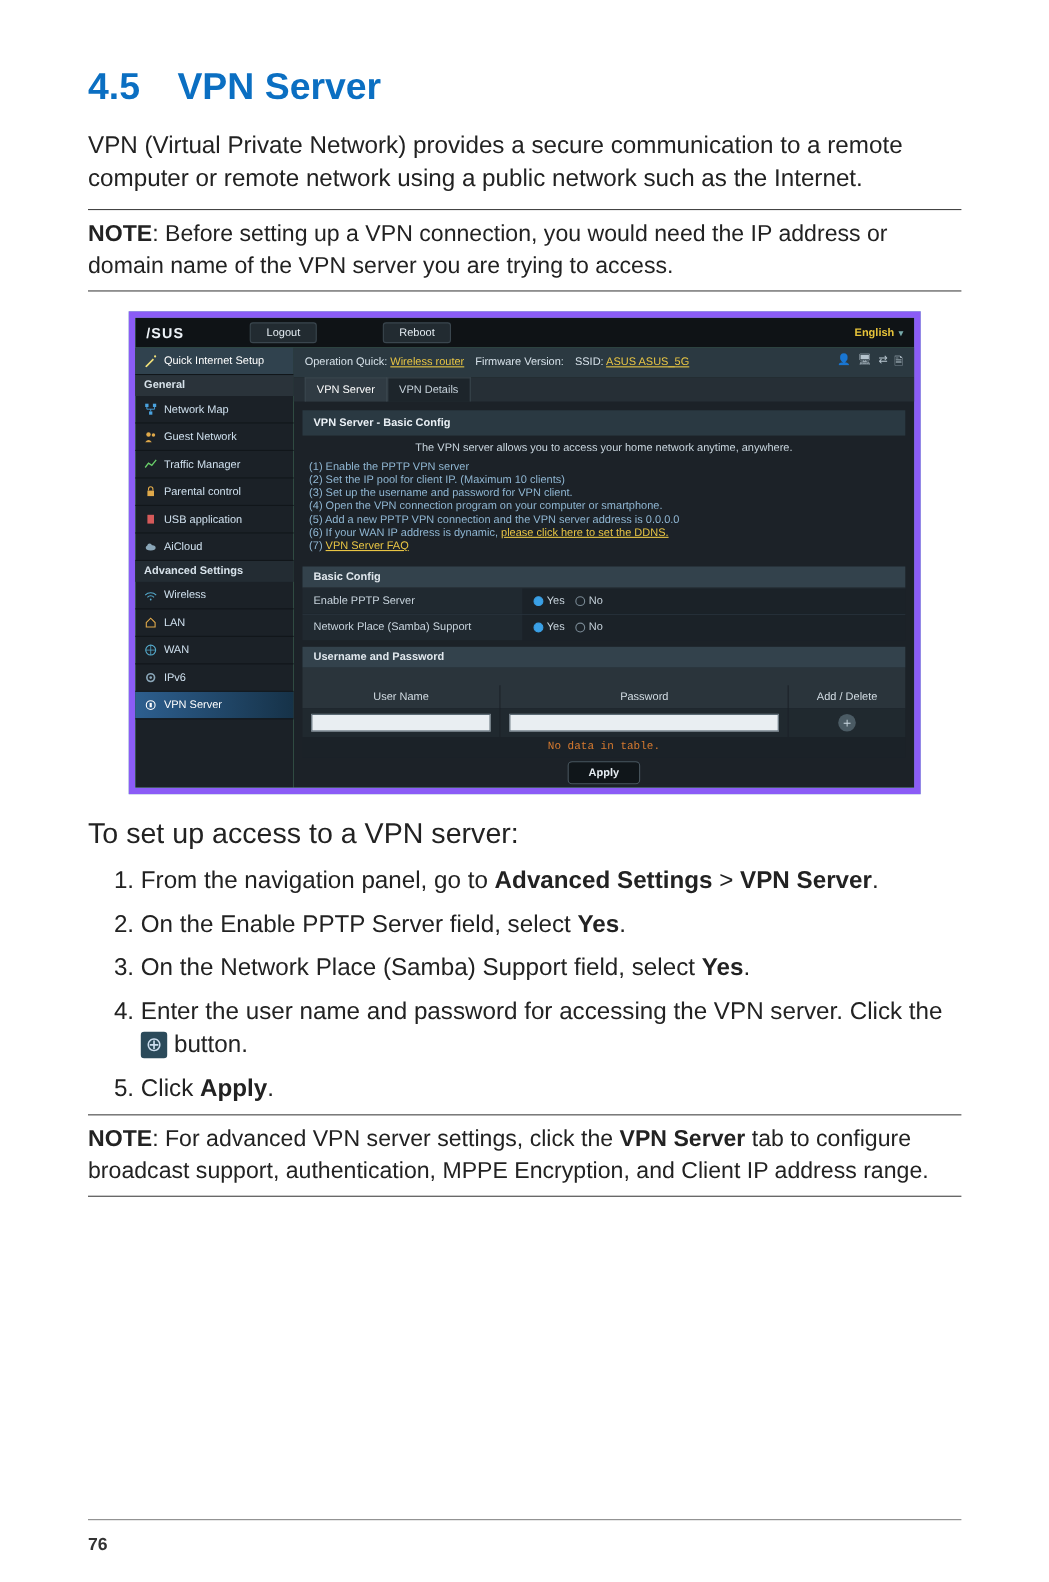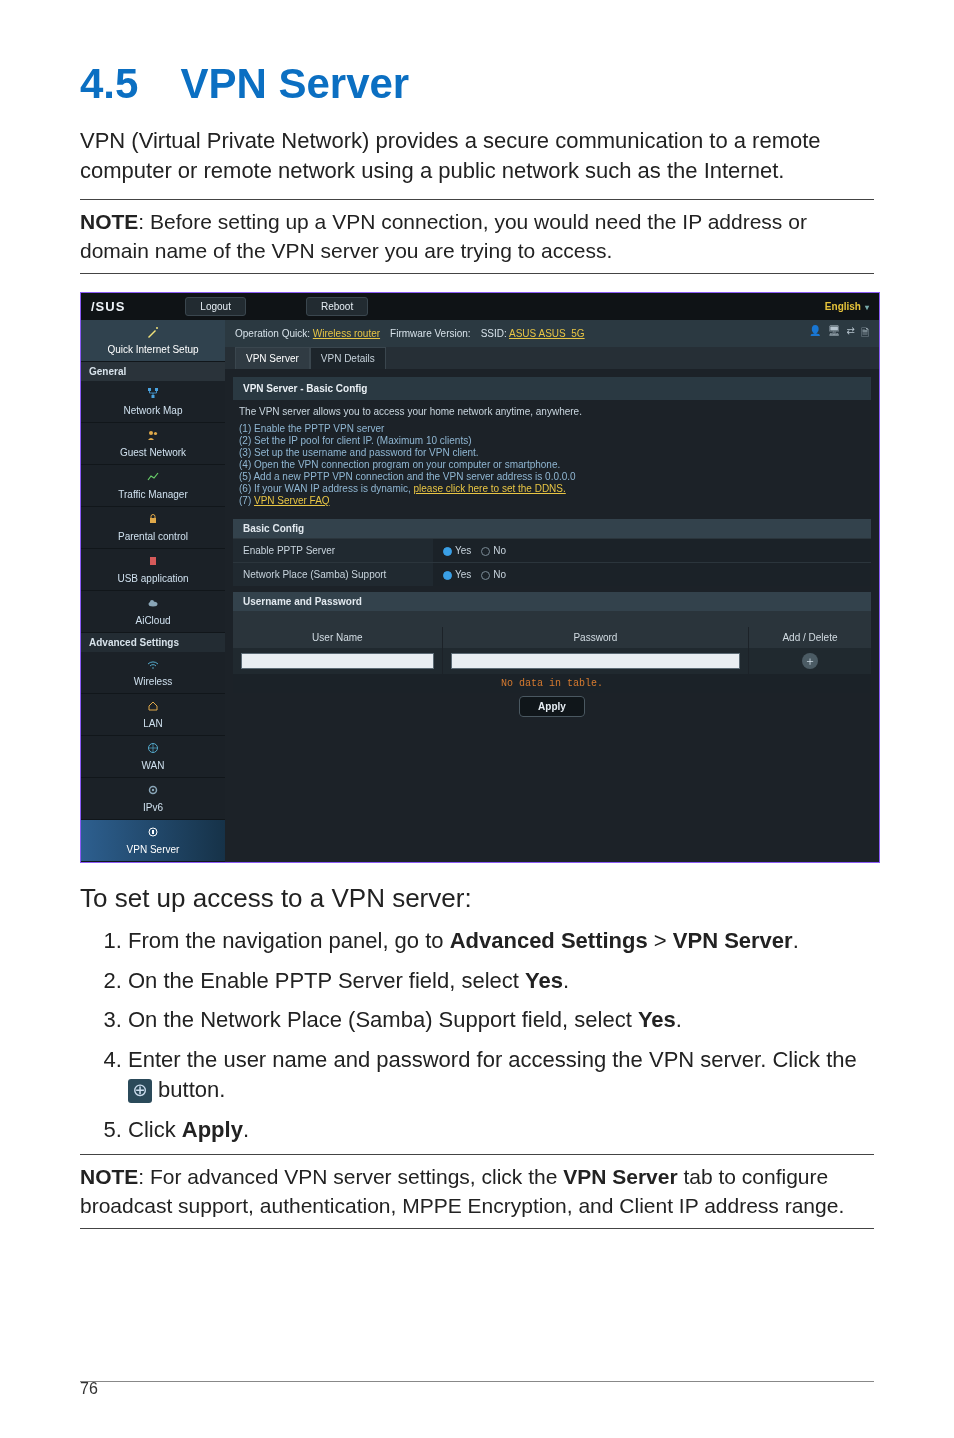"4.5 VPN Server" .section-title { font-size: 42px -> 34px }
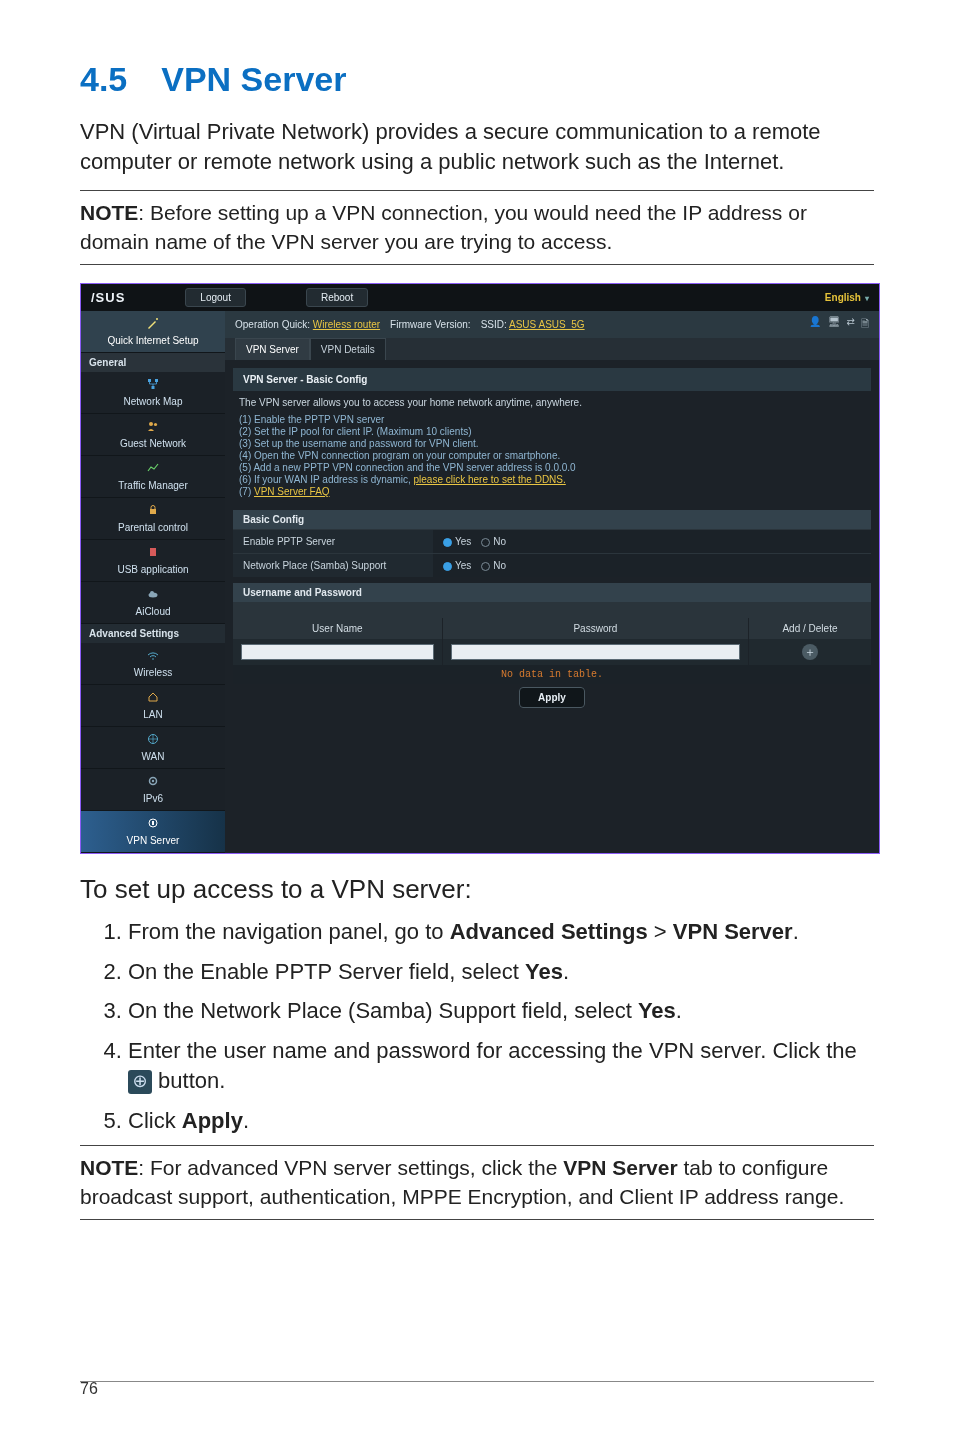"/SUS" .router { border: 1px solid #8b5cf6 -> 6px solid #8b5cf6; width: 800px -> 720px }
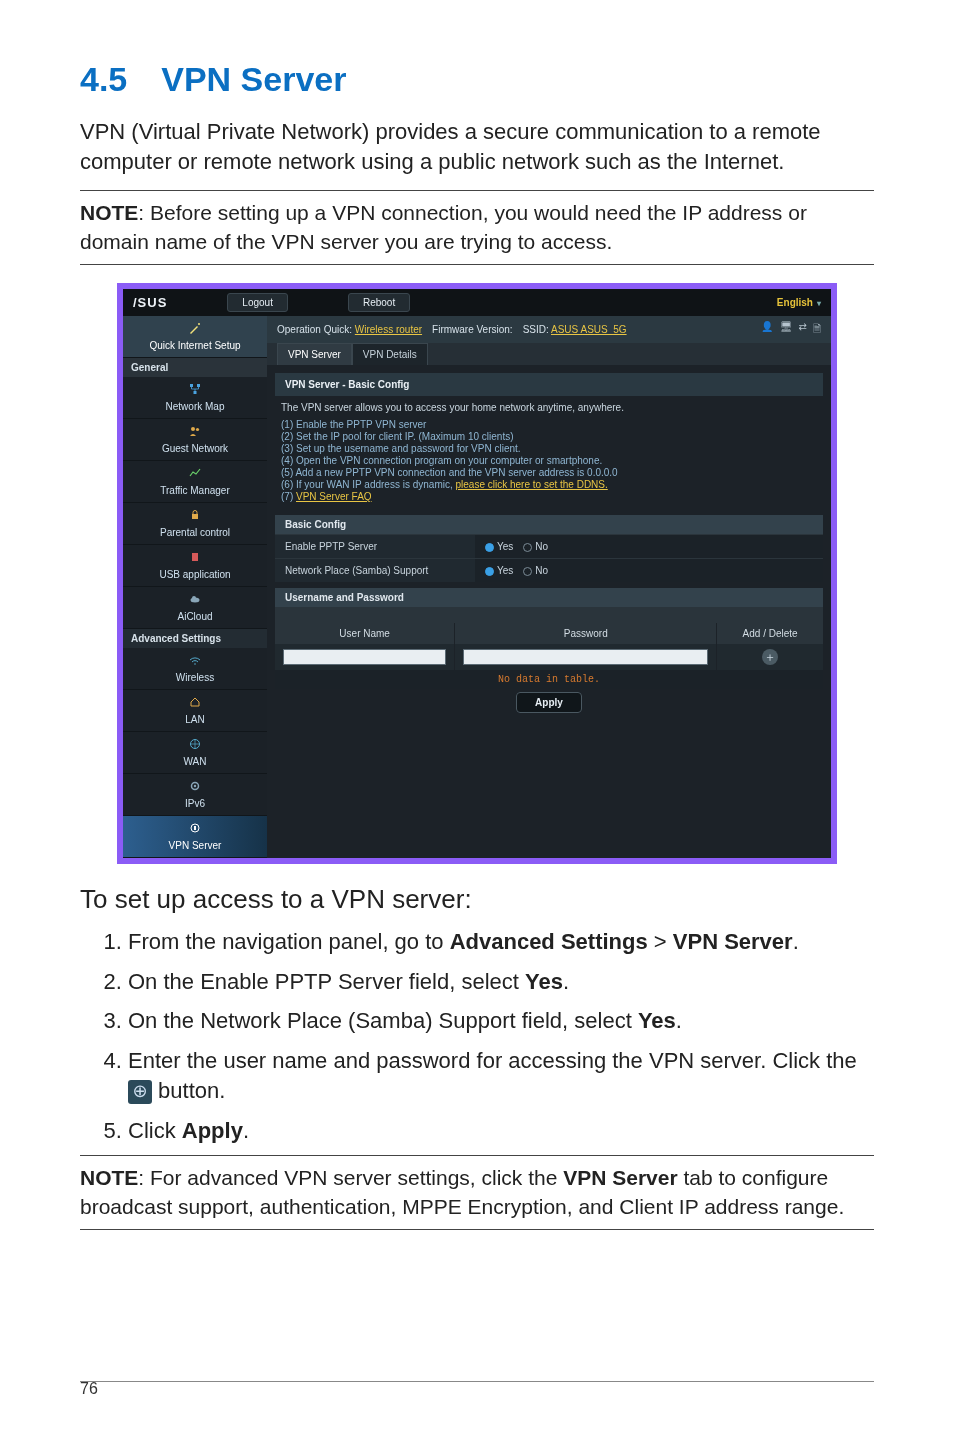"Quick Internet Setup" .side-item { flex-direction: column -> none }
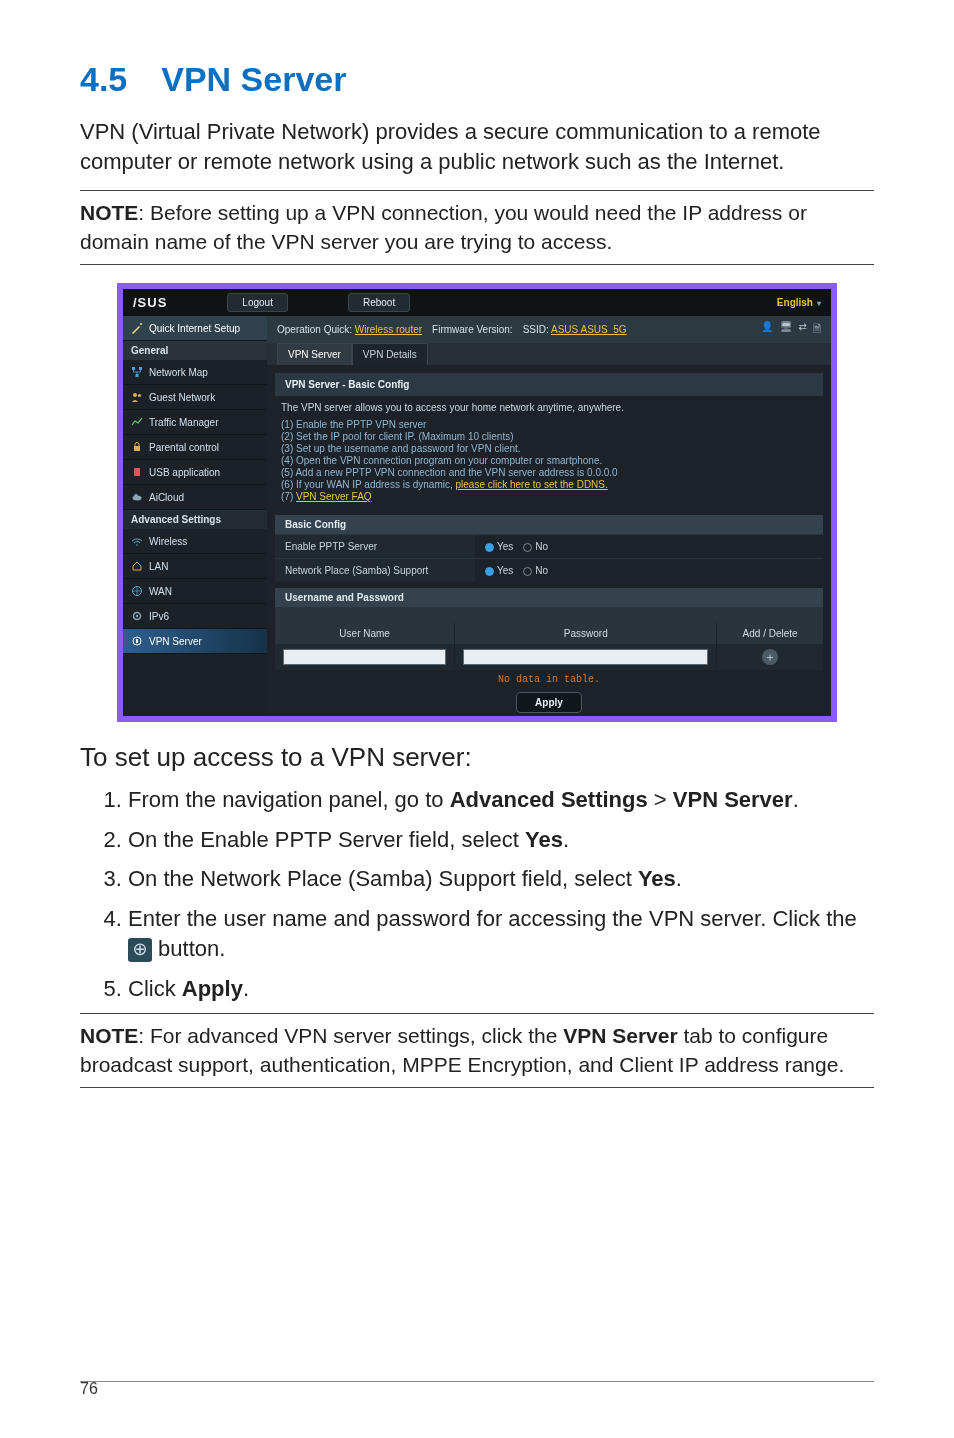"The VPN server allows you" .panel-body .lead { text-align: none -> center }
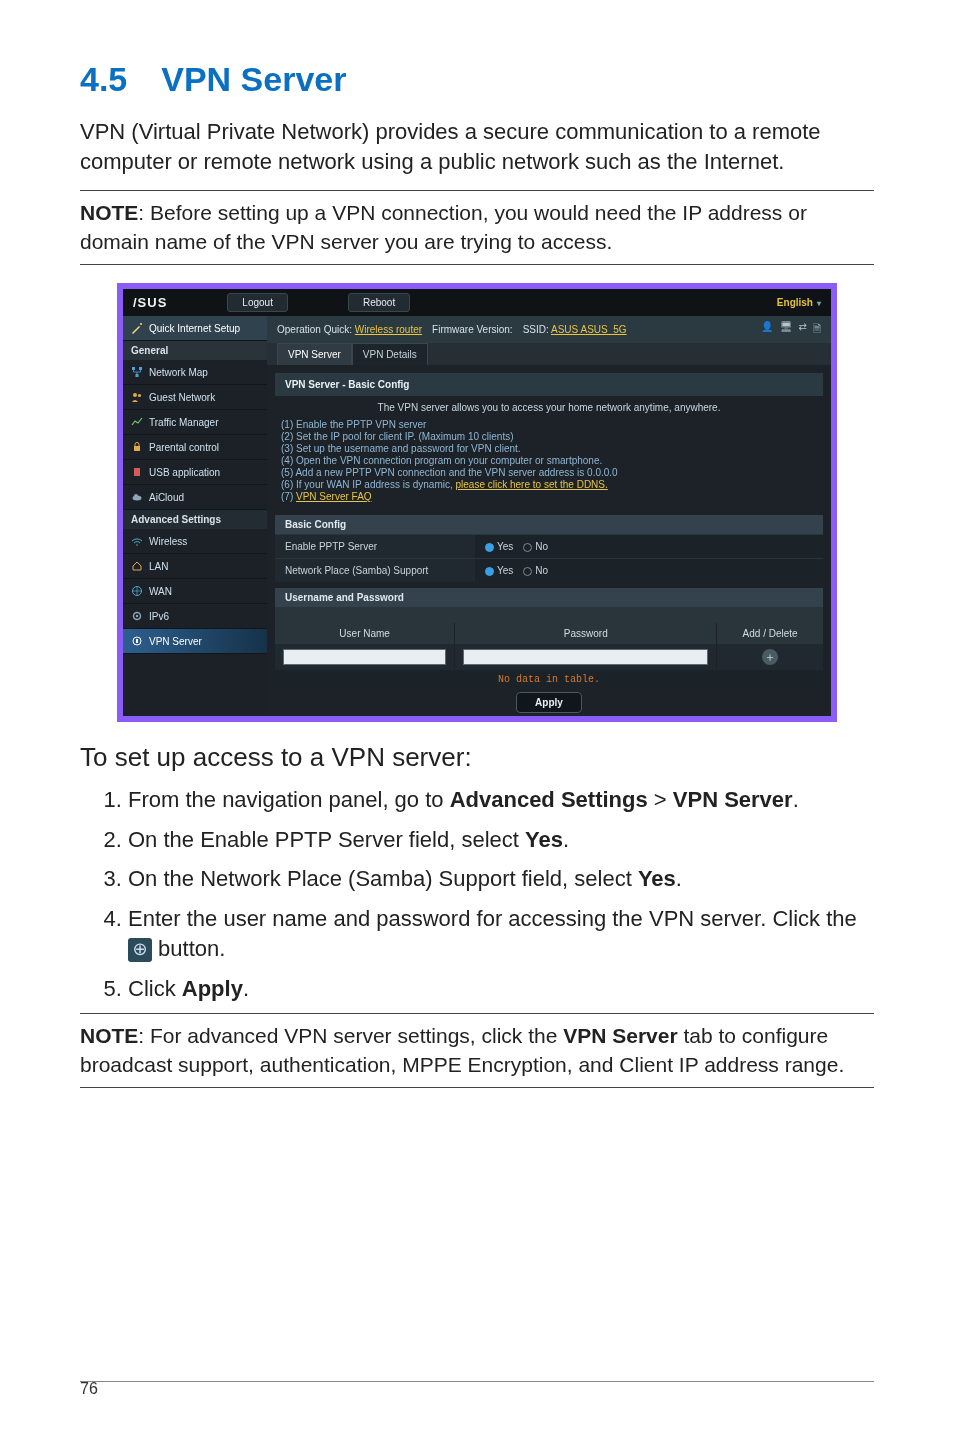"76" .page-num { bottom: 40px -> 24px; font-weight: none -> bold }
